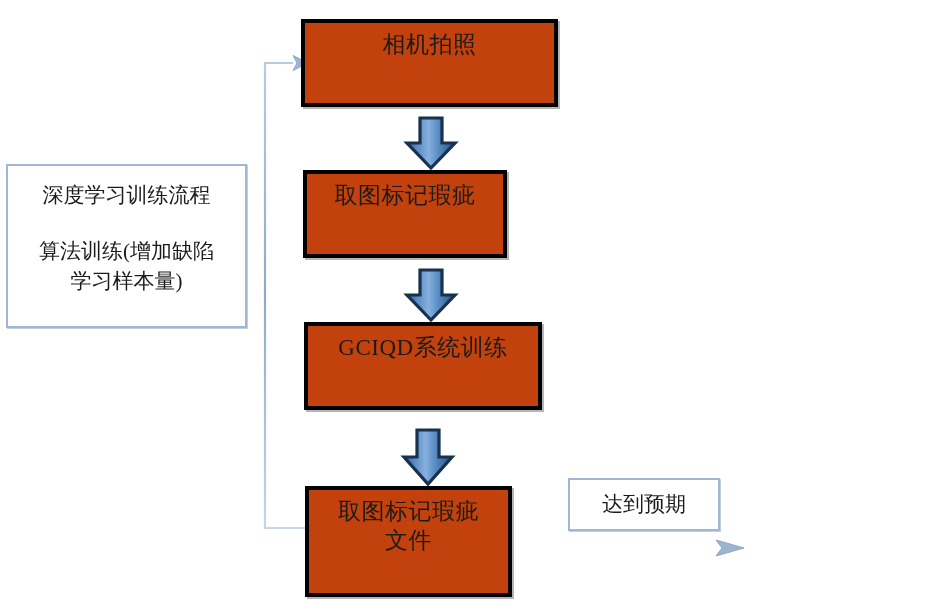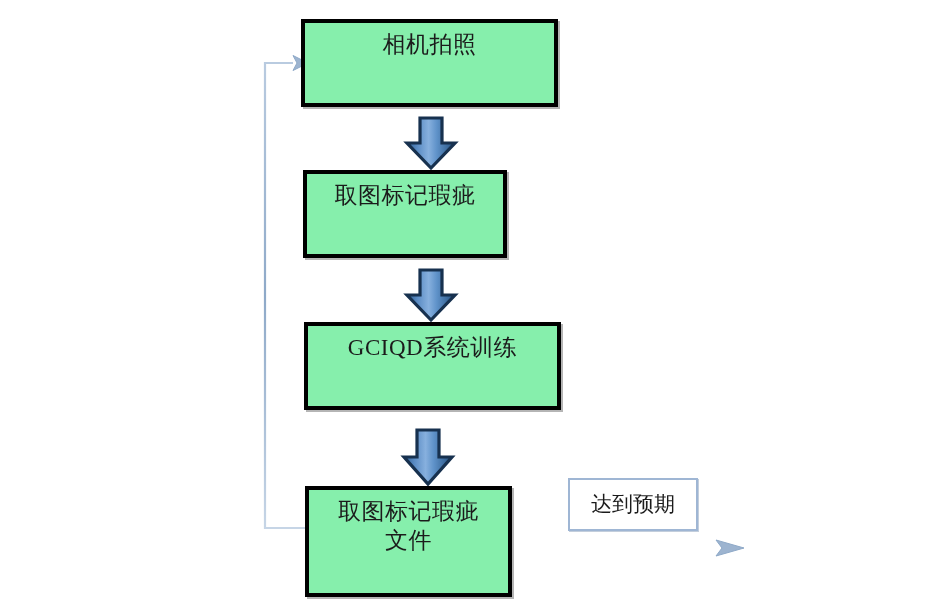"相机拍照" .proc-box { background: #86efac -> #c2410c }
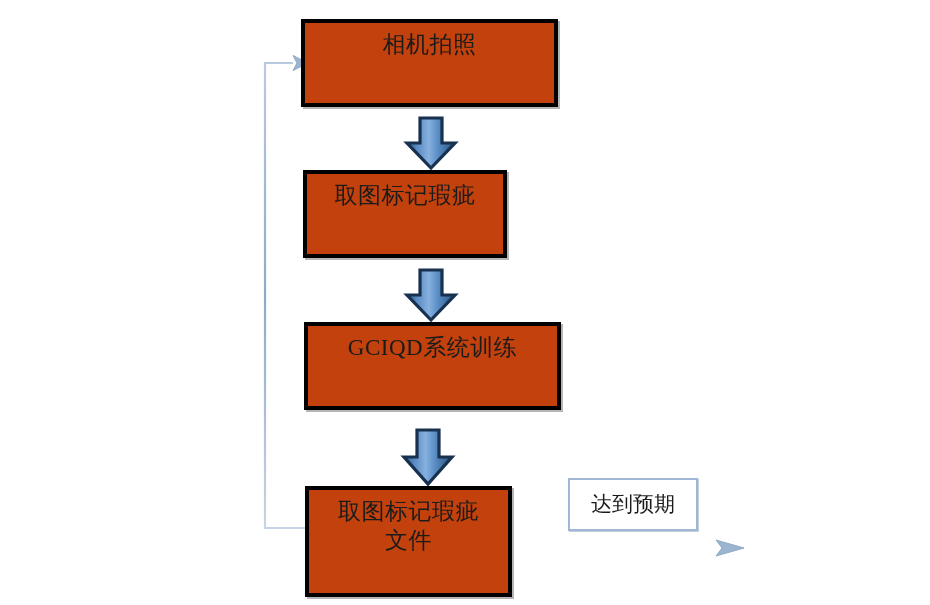"深度学习训练流程" div.thin-box { html: none -> <div> <div>深度学习训练流程</div> <div>算法训练(增加缺陷 学习样本量)</div> </div> }
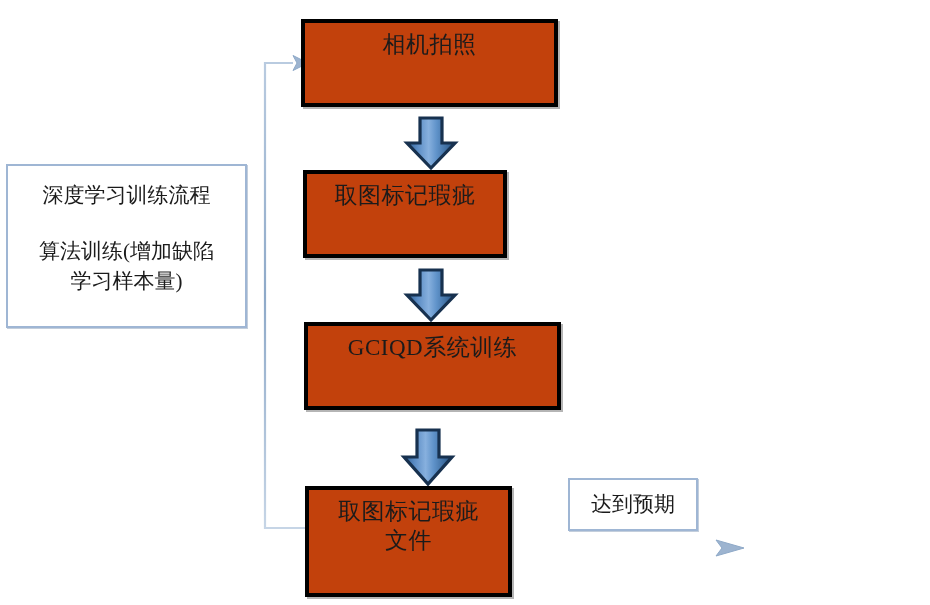"GCIQD系统训练" div.proc-box { width: 257px -> 238px }
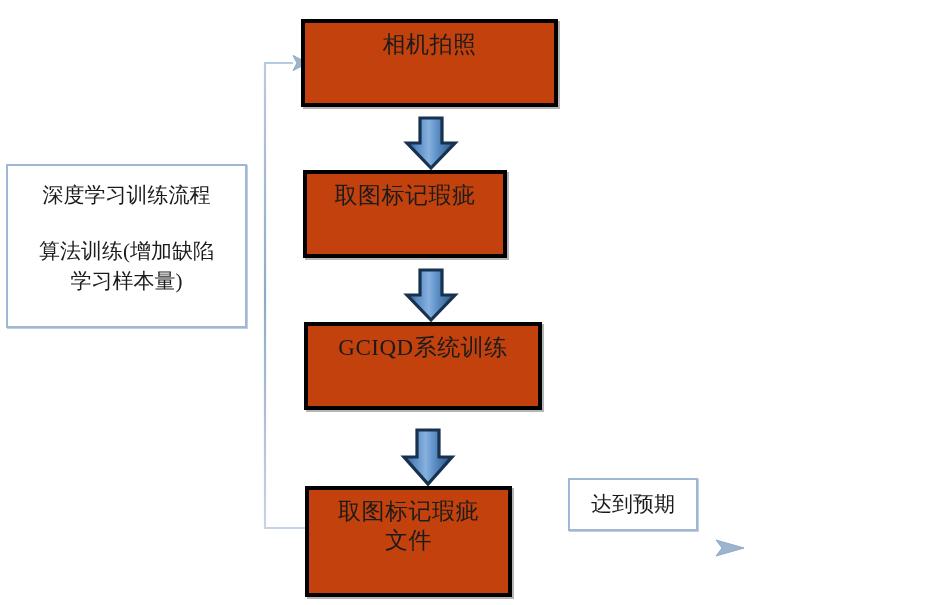"达到预期" div.thin-box { width: 130px -> 152px }
